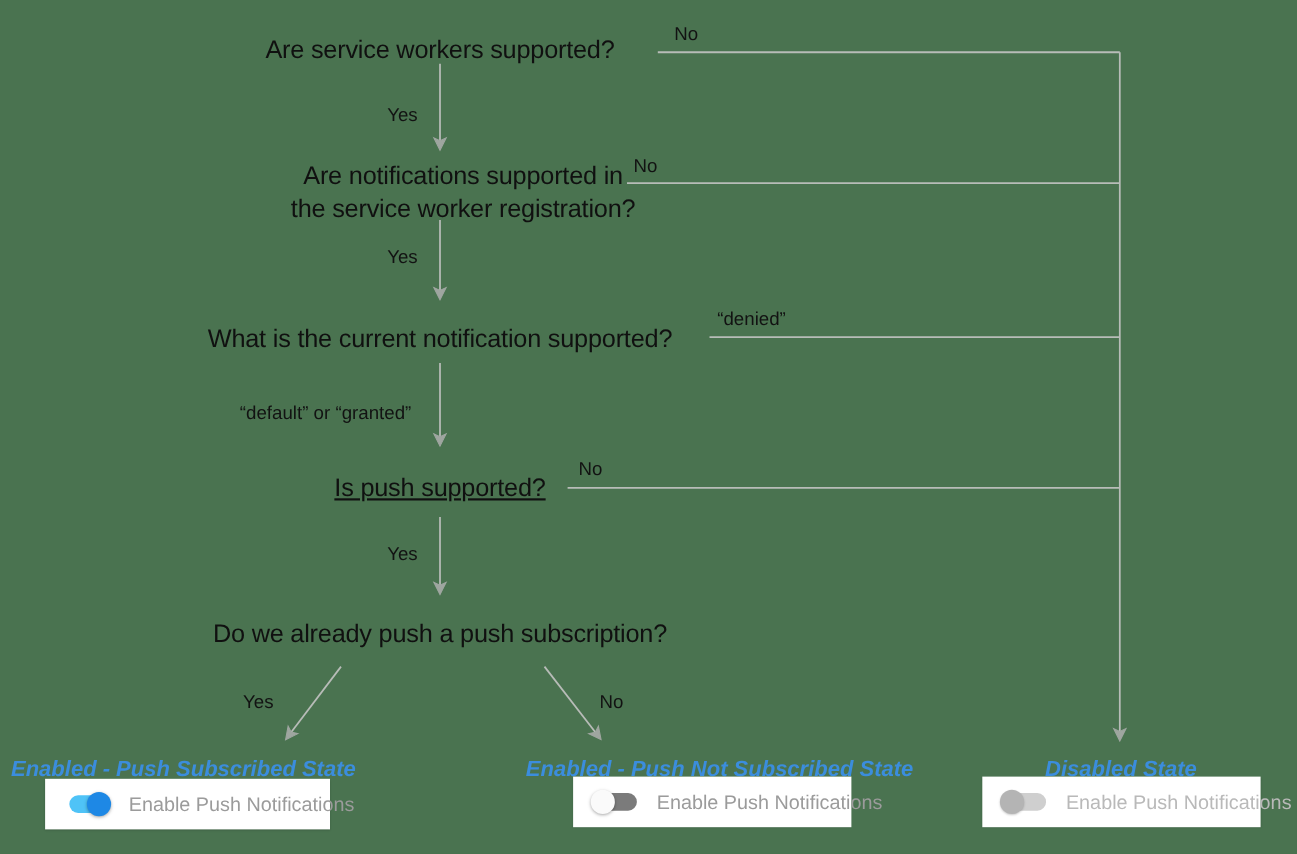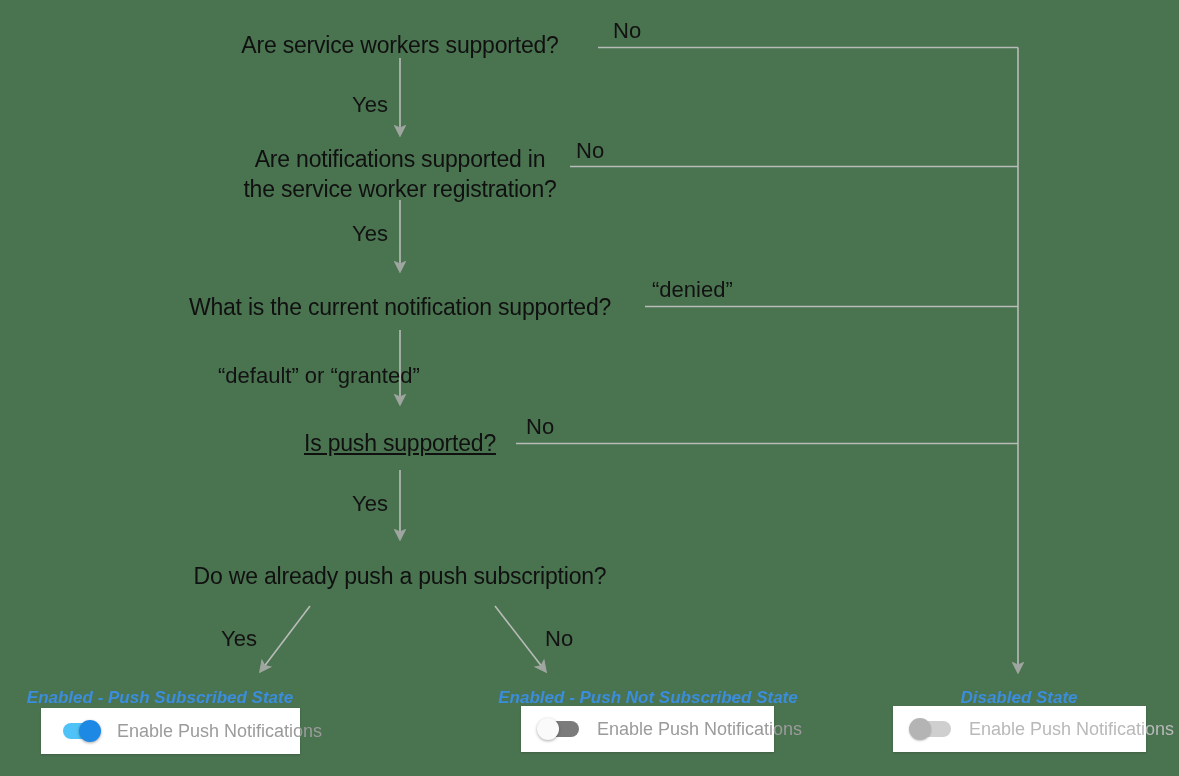"No" .edge-label { font-size: 22px -> 17px }
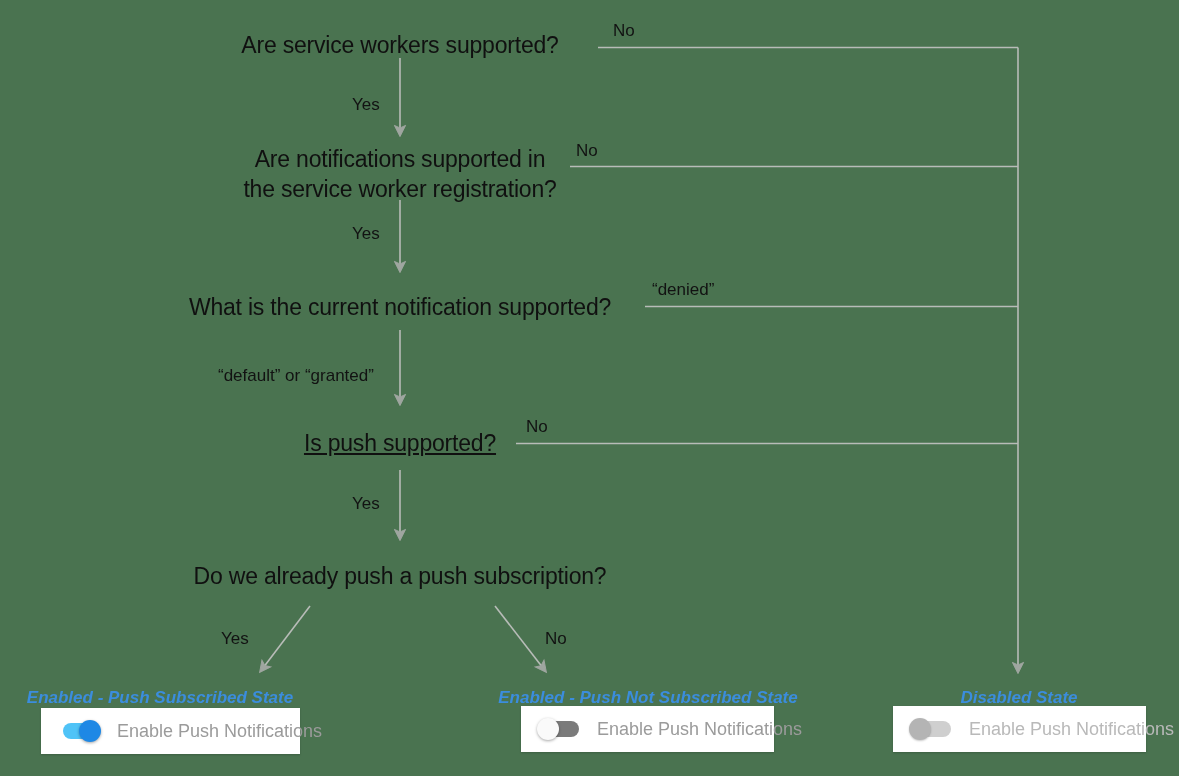"Are notifications supported in" .node.two-line { margin-left: none -> 21px }
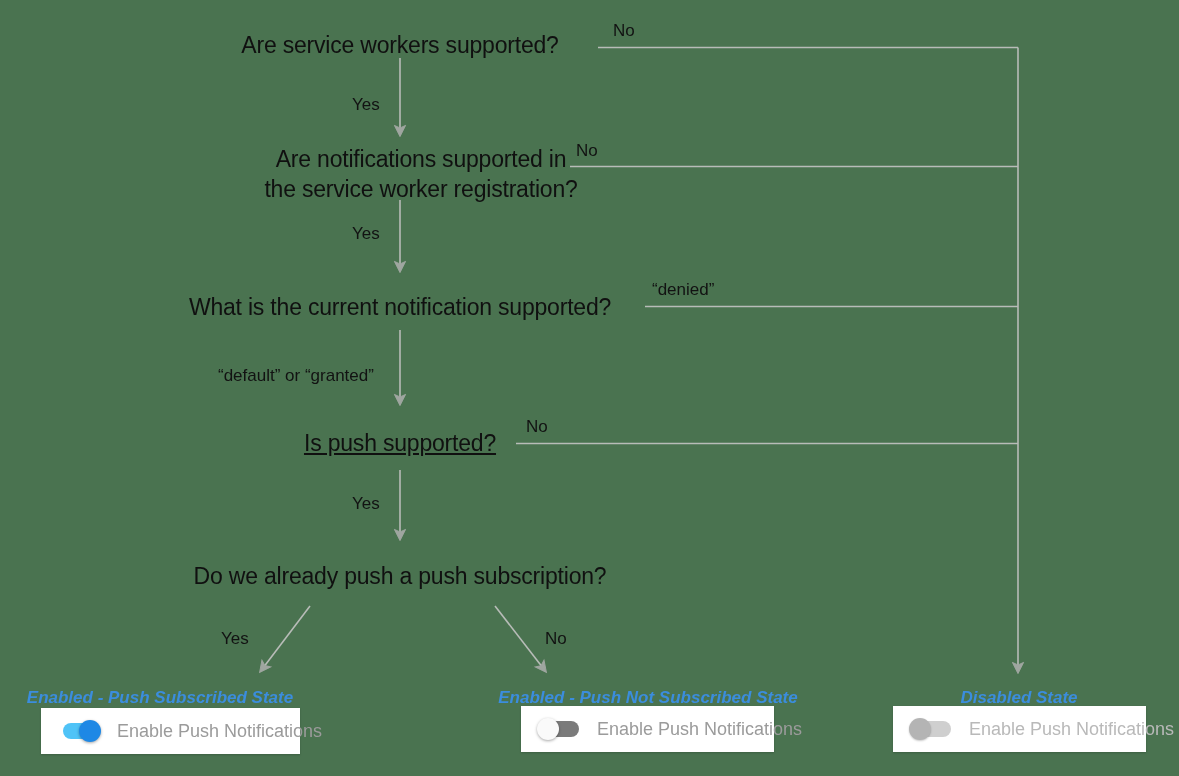"Enabled - Push Subscribed State" .state-label { font-size: 17px -> 20px }
